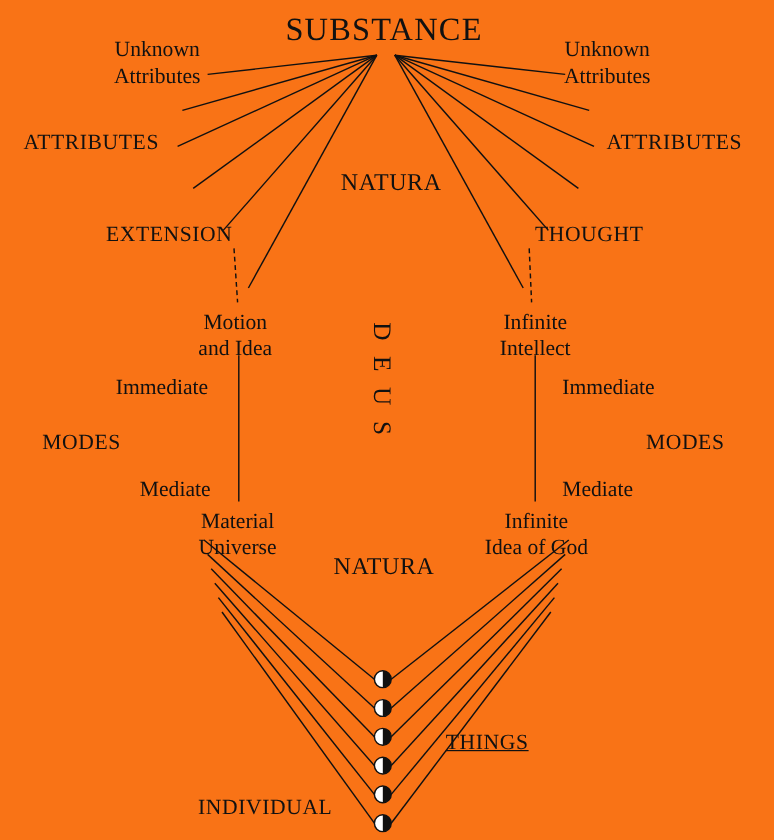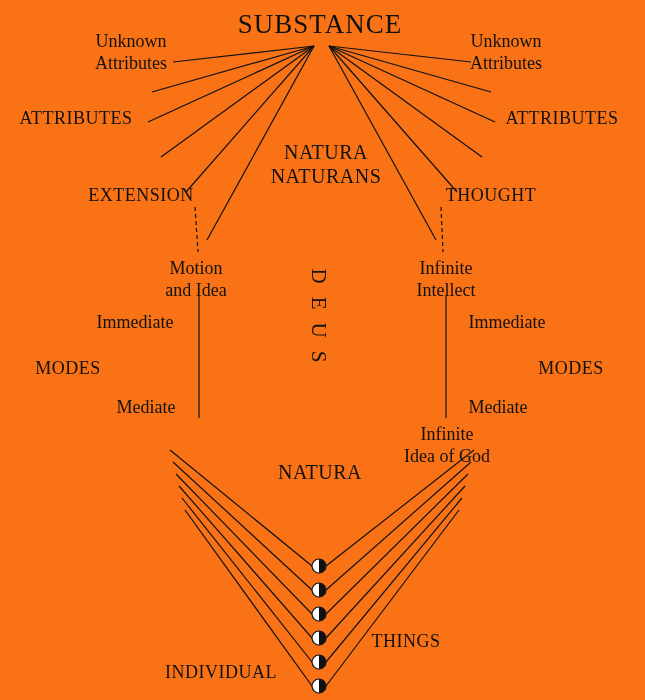"NATURANS" div { html: <div>NATURANS</div> -> none }
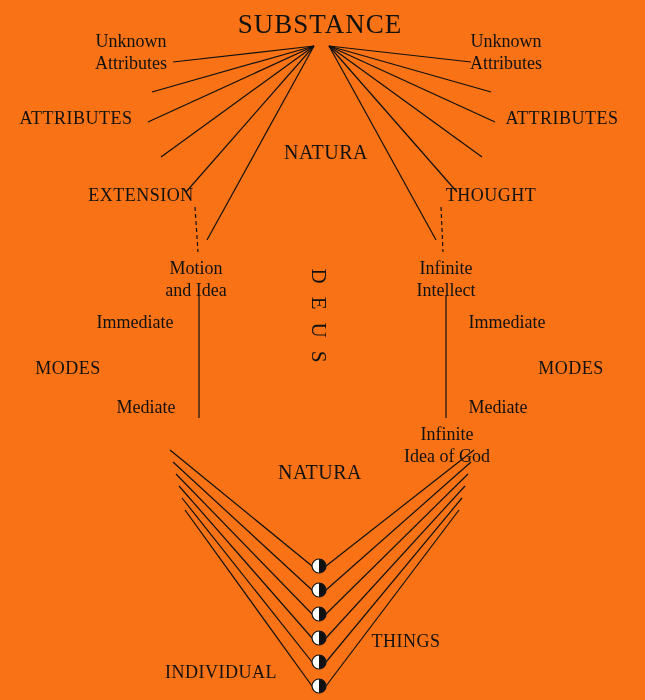"Material" div.label { html: none -> <div> <div>Material</div> <div>Universe</div> </div> }
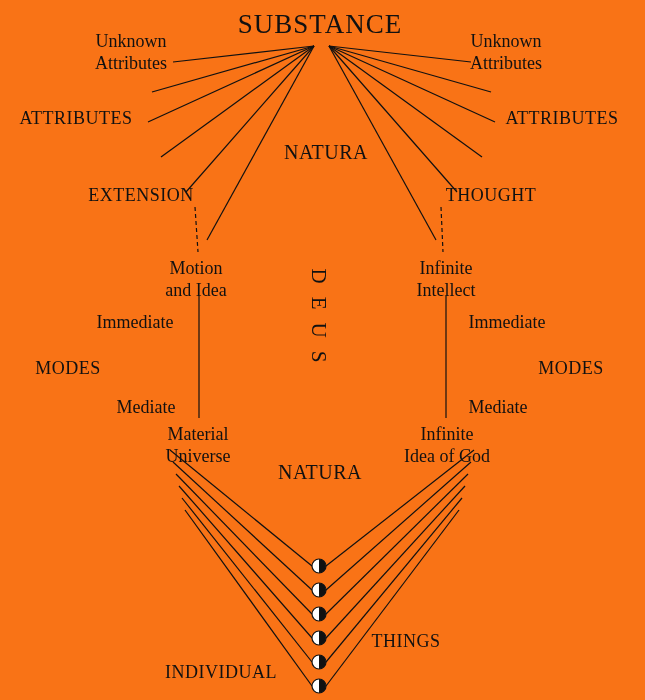"THINGS" div.label { text-decoration: none -> underline; top: 631px -> 608px }
